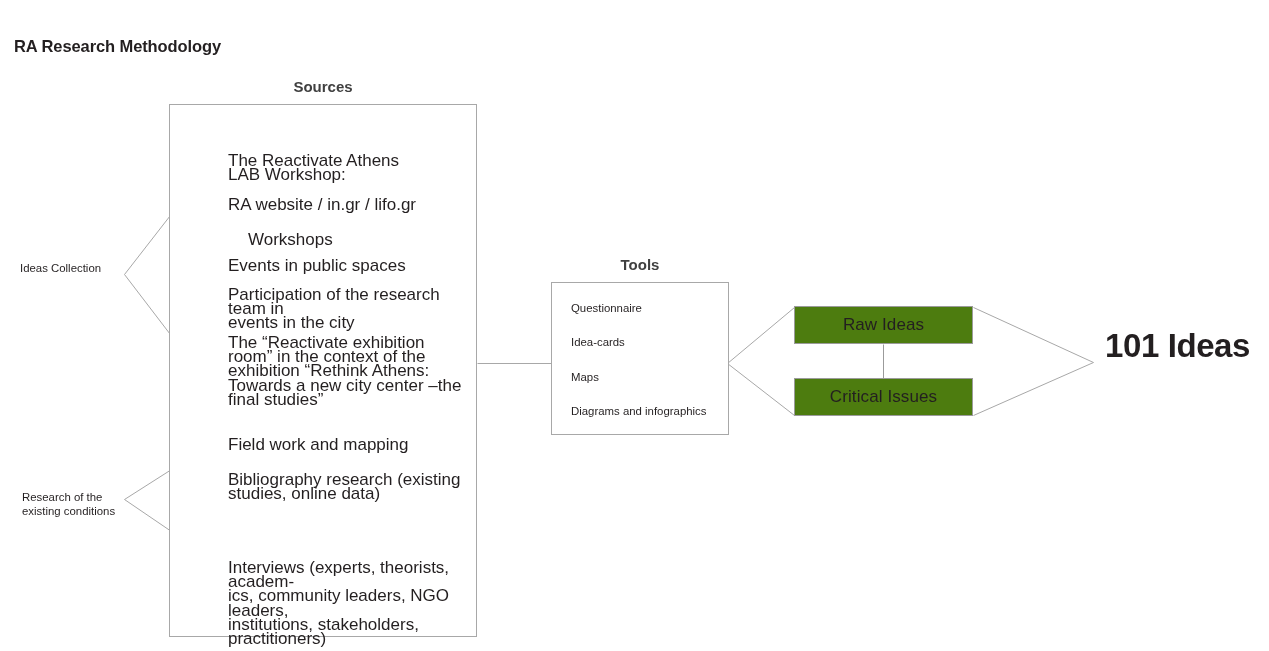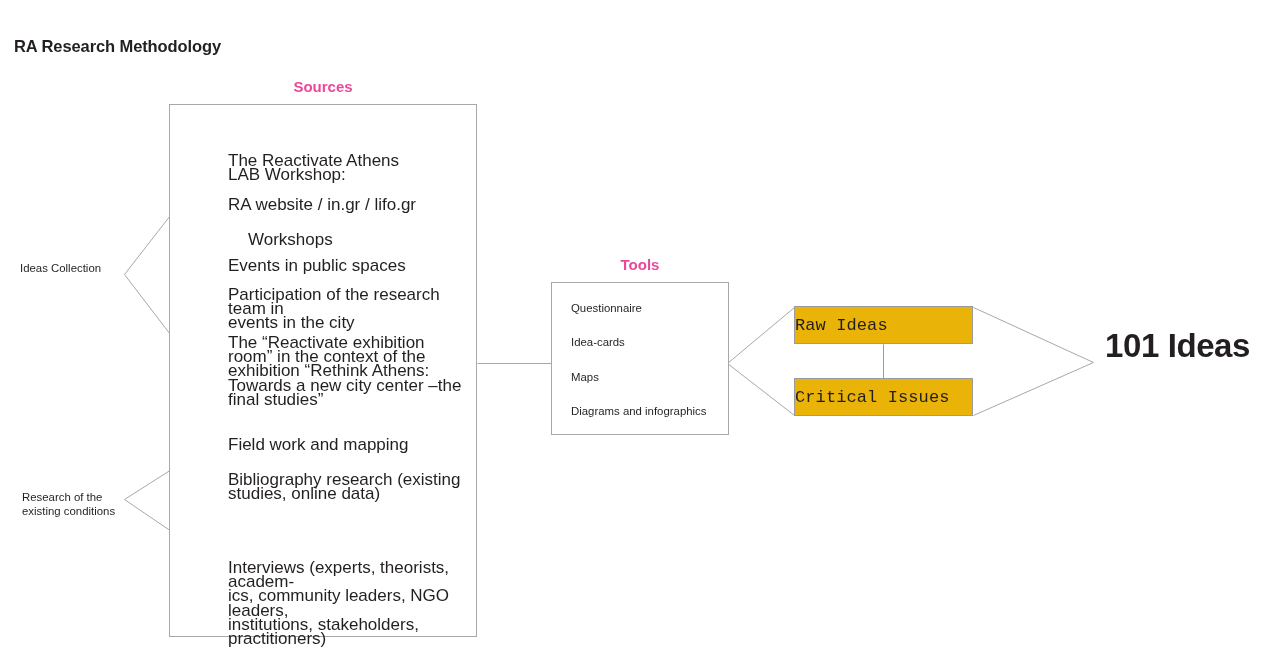"Sources" .group-caption { color: #ec4899 -> #404040 }
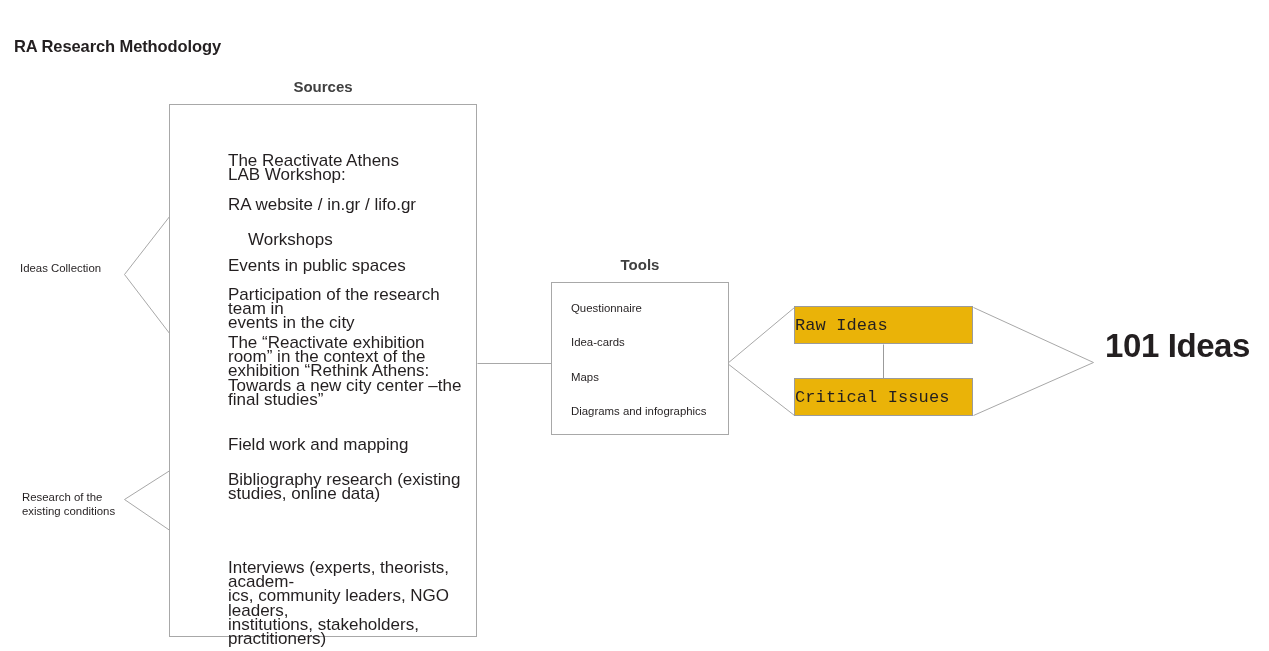"Raw Ideas" .result-box { background: #eab308 -> #4d7c0f; font-family: Liberation Mono, monospace -> none; justify-content: none -> center }
